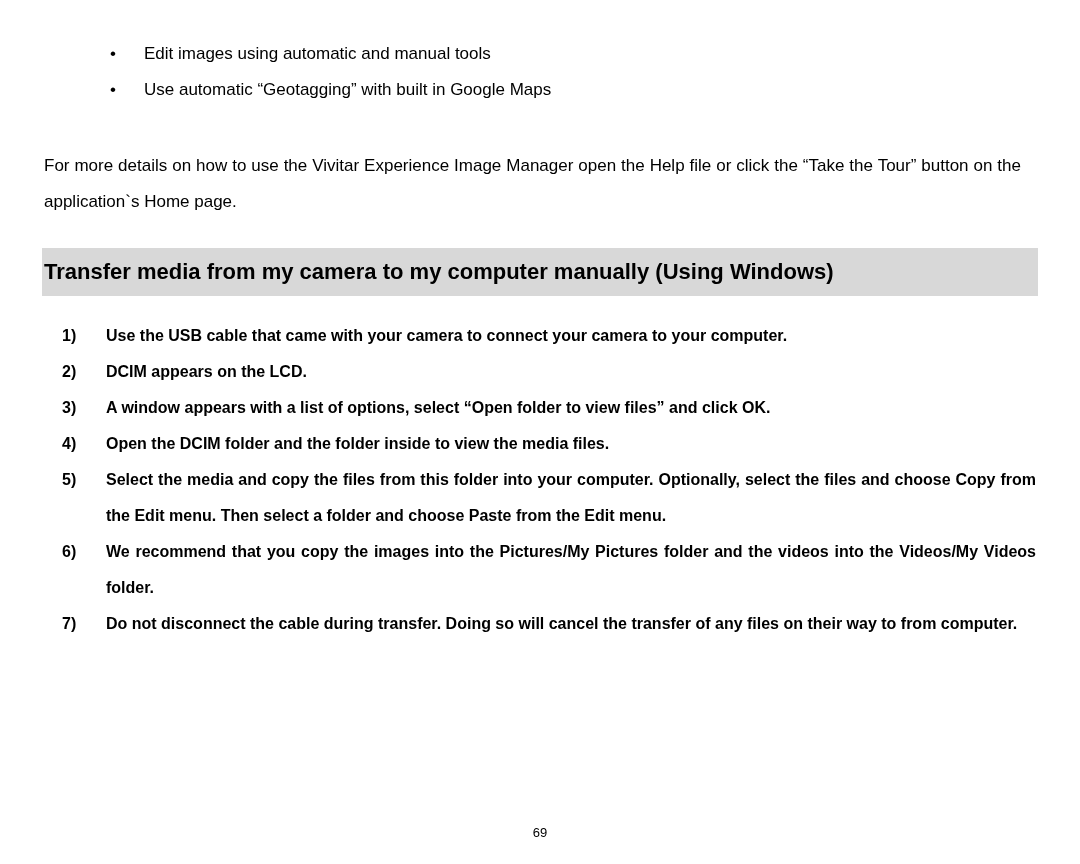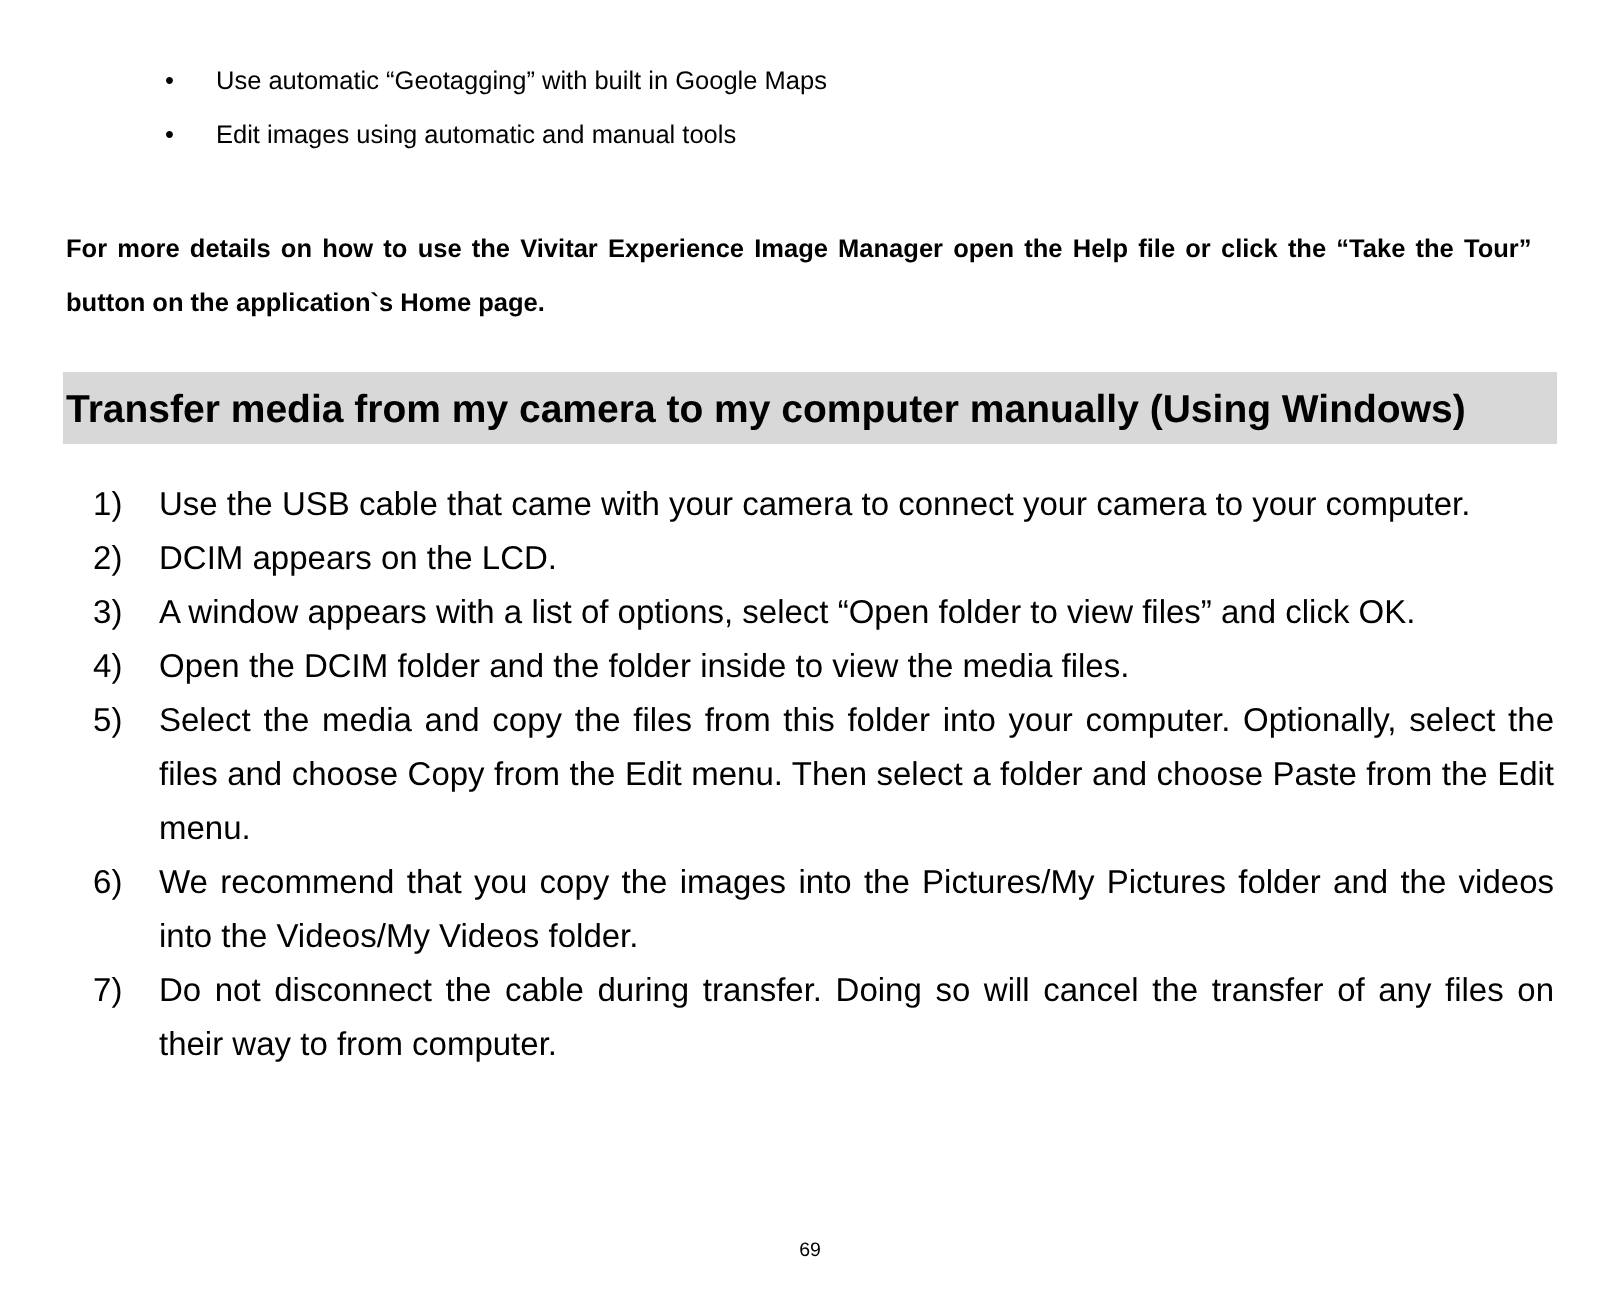"Use automatic “Geotagging” with built" li { order: before "Edit images using automatic and" -> after "Edit images using automatic and" }
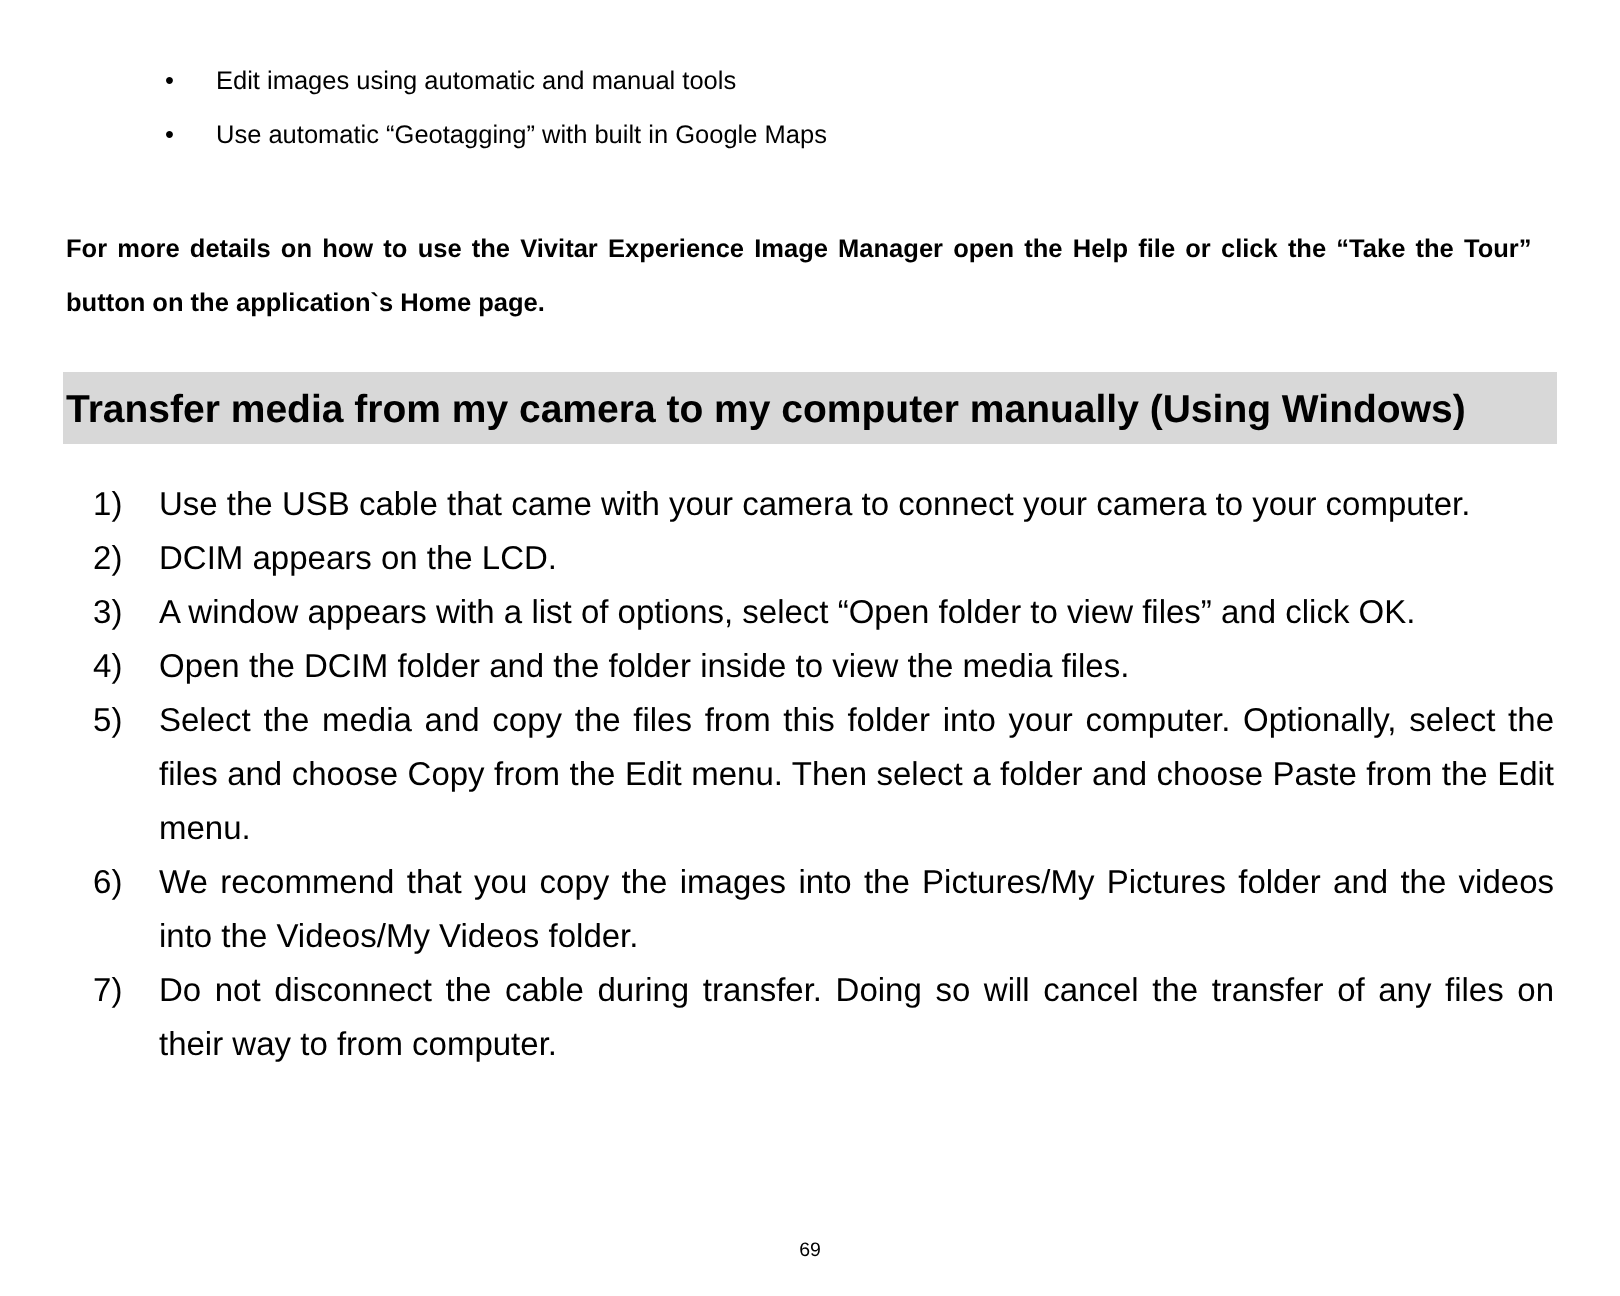"For more details on how" .details { font-weight: bold -> normal }
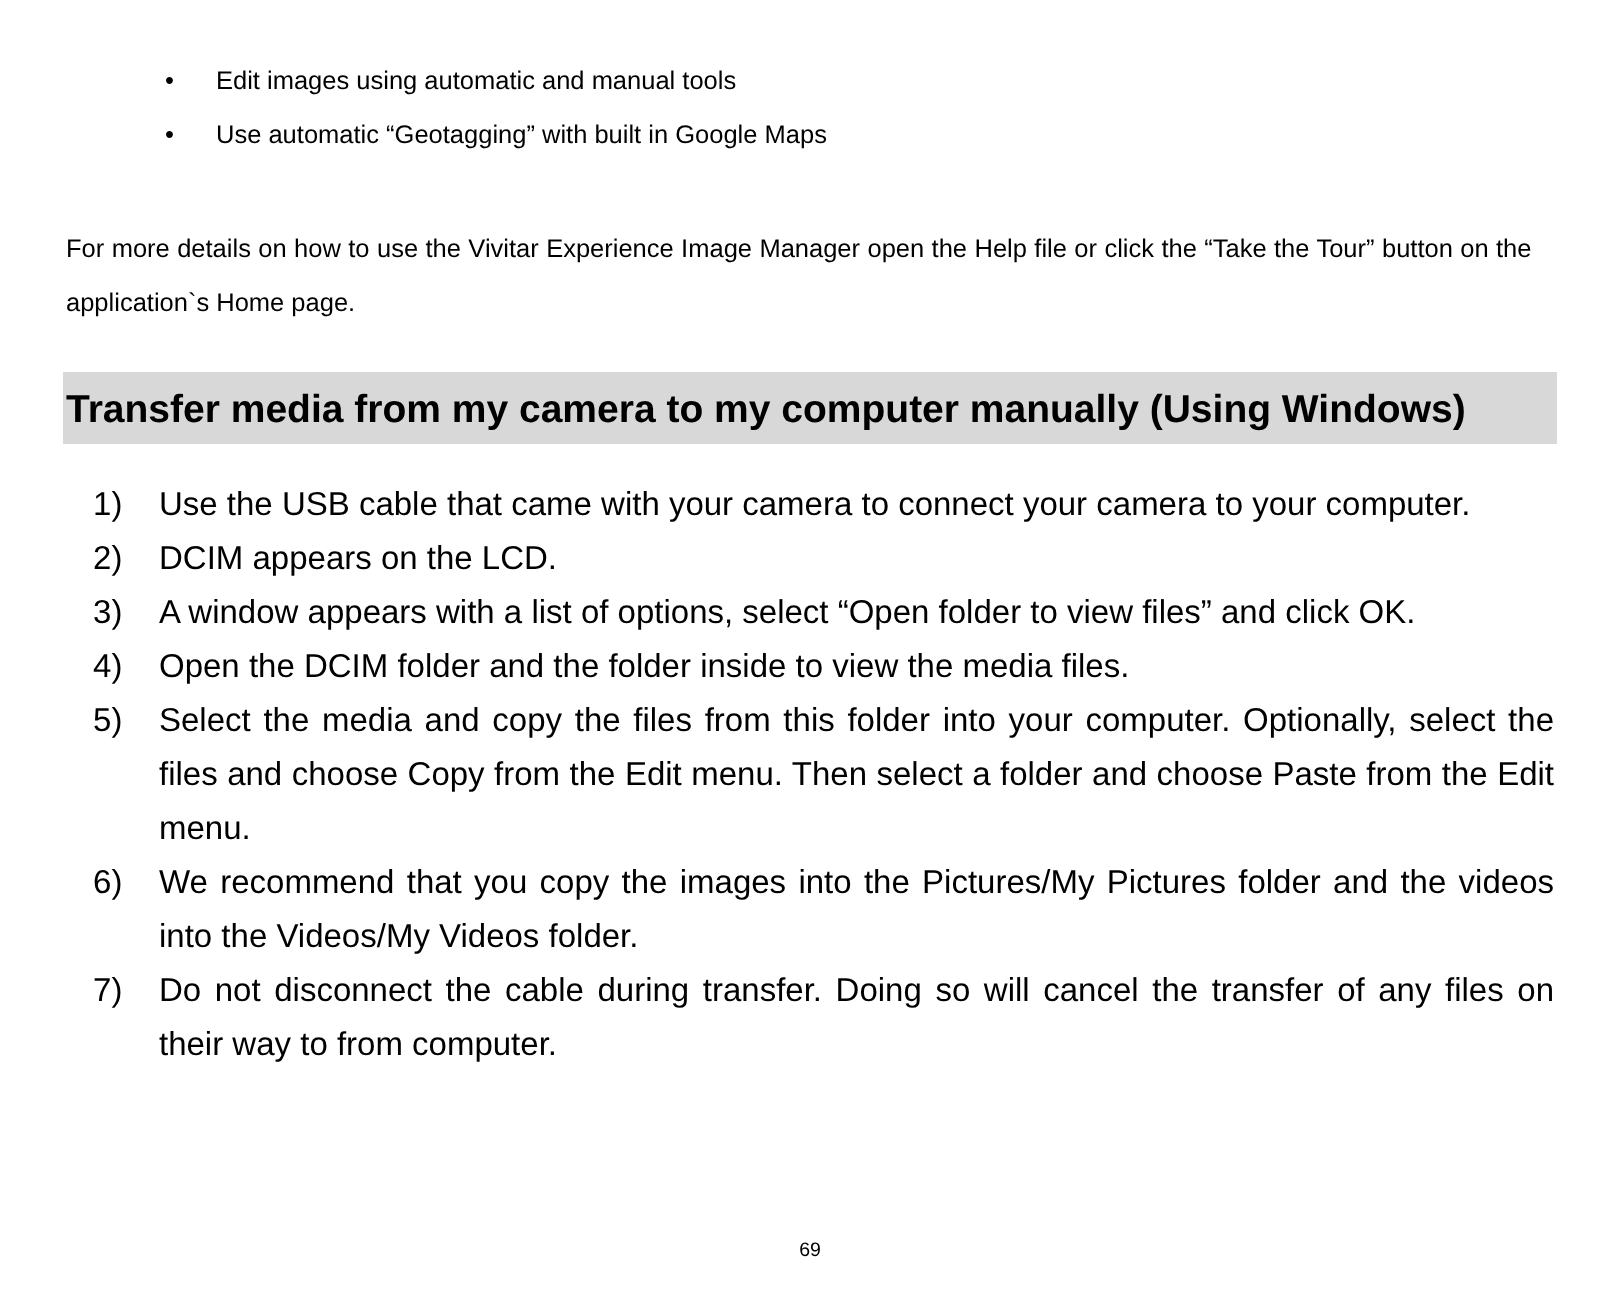"Transfer media from my camera" .section-heading { font-size: 26px -> 22px }
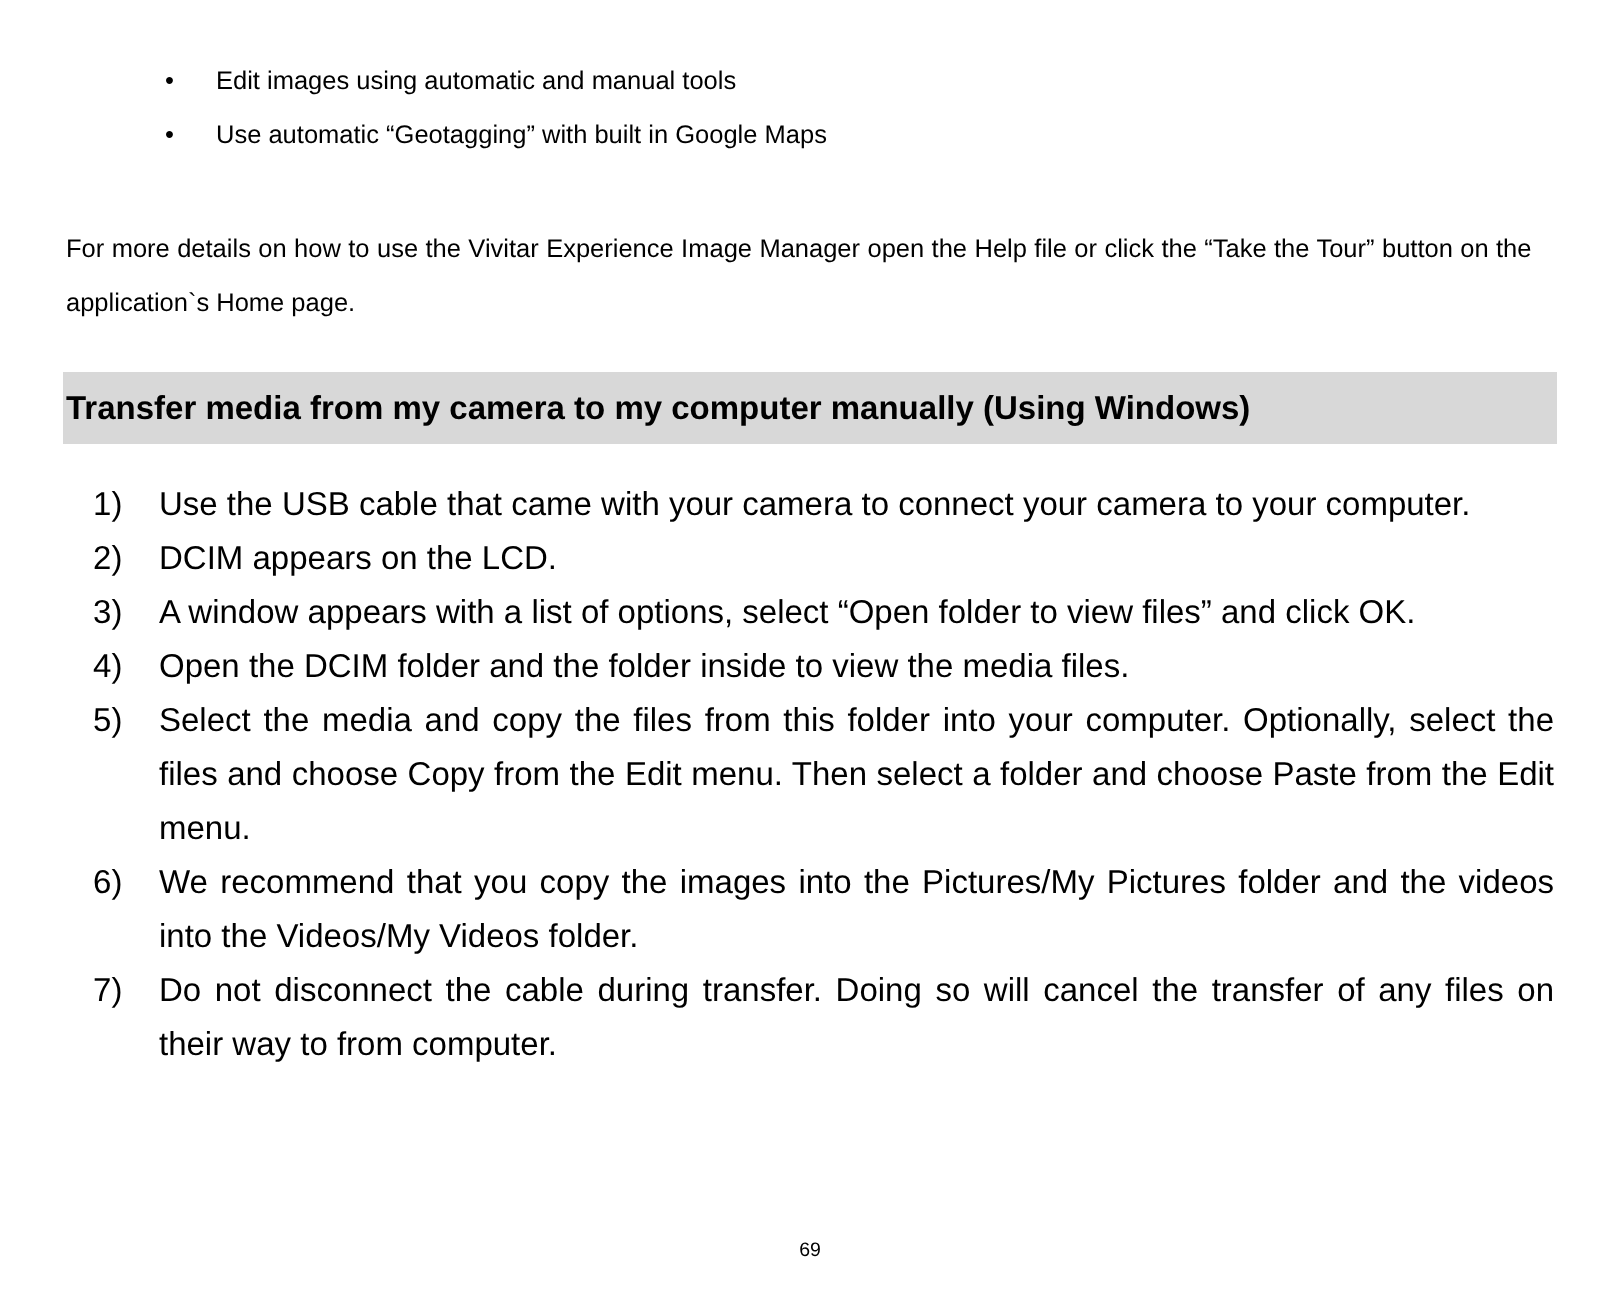"Use the USB cable that" ol.steps li { font-size: 22px -> 16px; font-weight: none -> bold }
